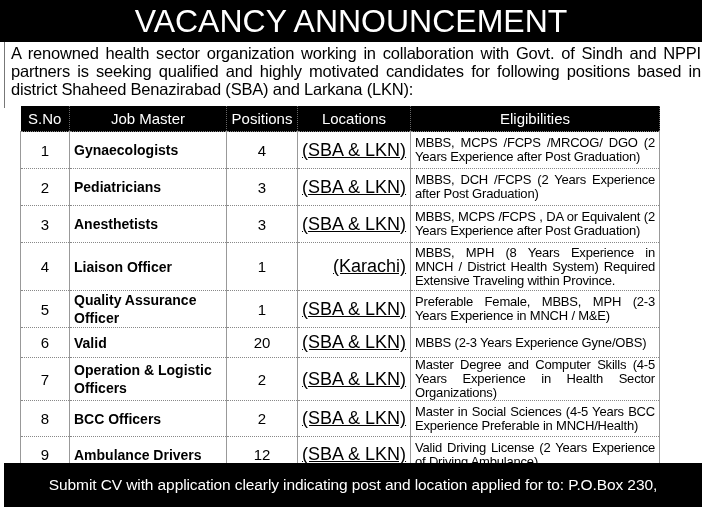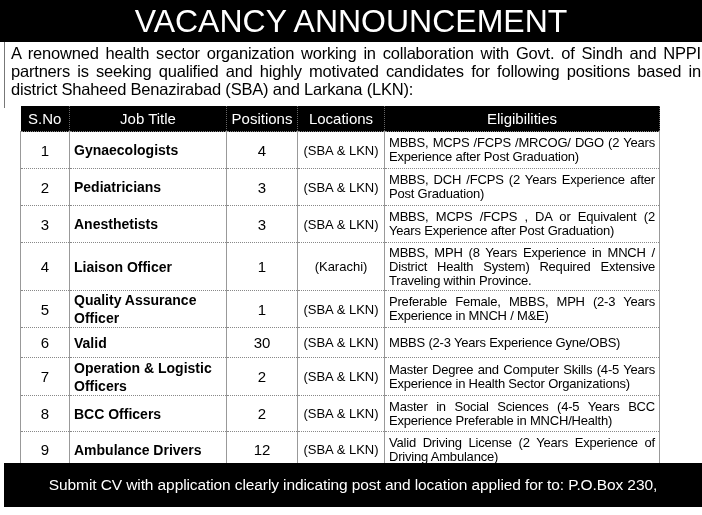"Job Title" th { text: Title -> Master }
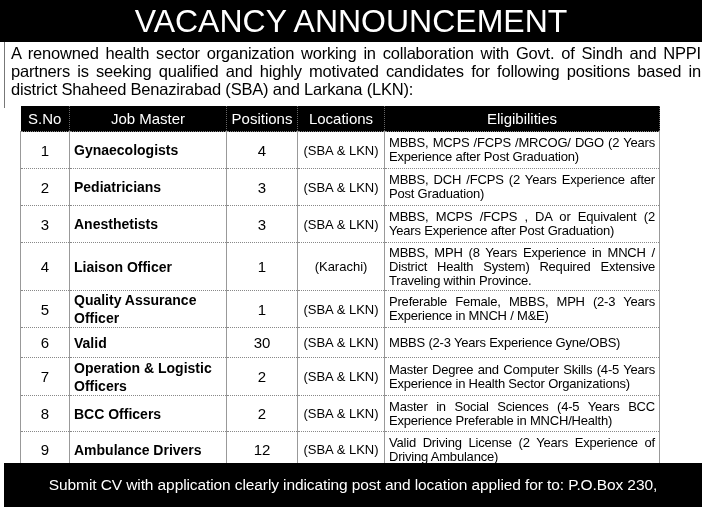"(SBA & LKN)" table.vac td.loc { font-size: 13px -> 18px; text-align: center -> right; text-decoration: none -> underline }
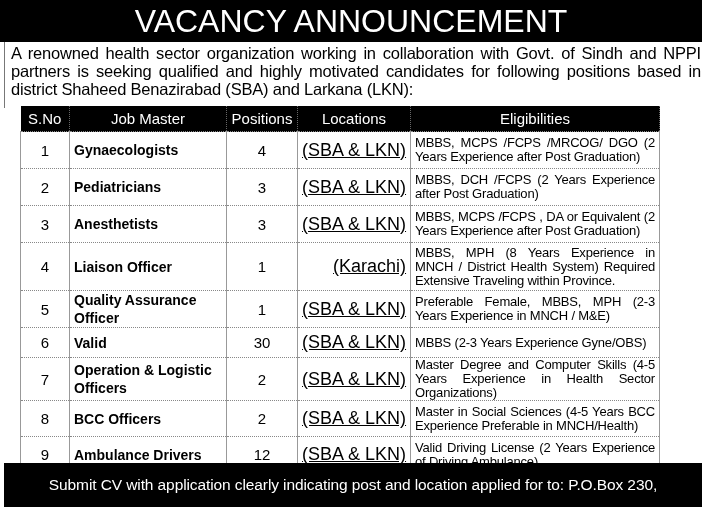"30" td.pos { text: 30 -> 20 }
